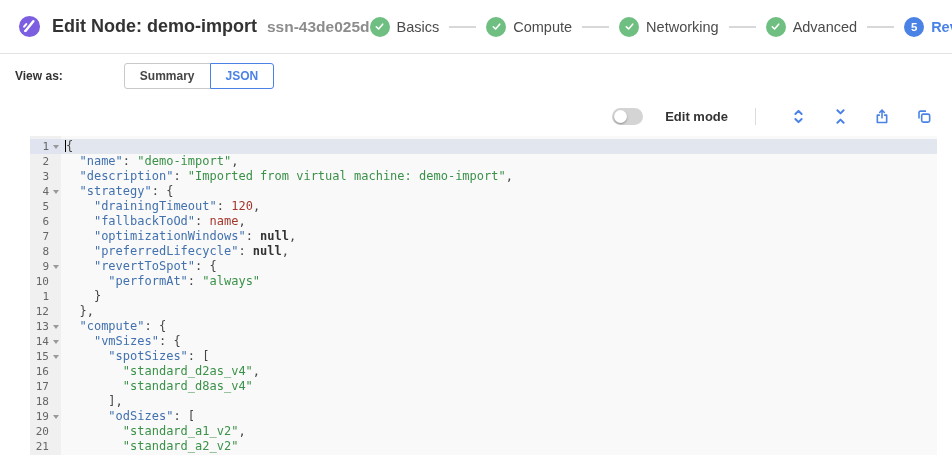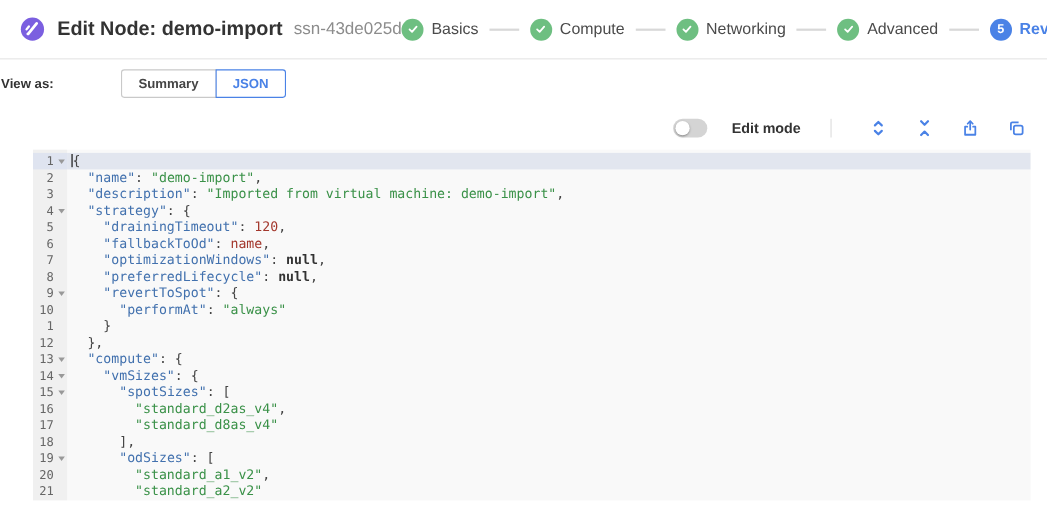"ssn-43de025d" .hdr-id { font-weight: none -> bold }
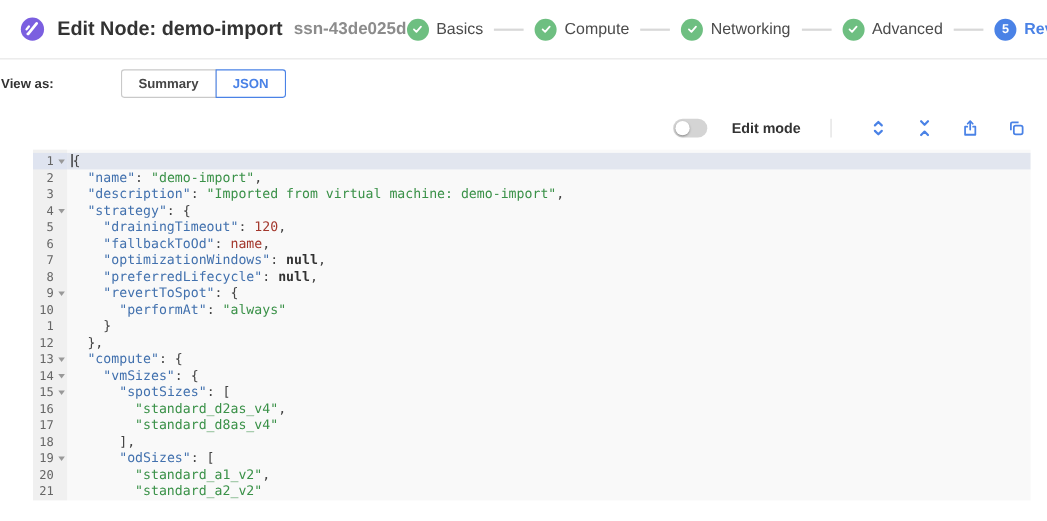"View as:" .viewas-row { left: 1px -> 15px }
